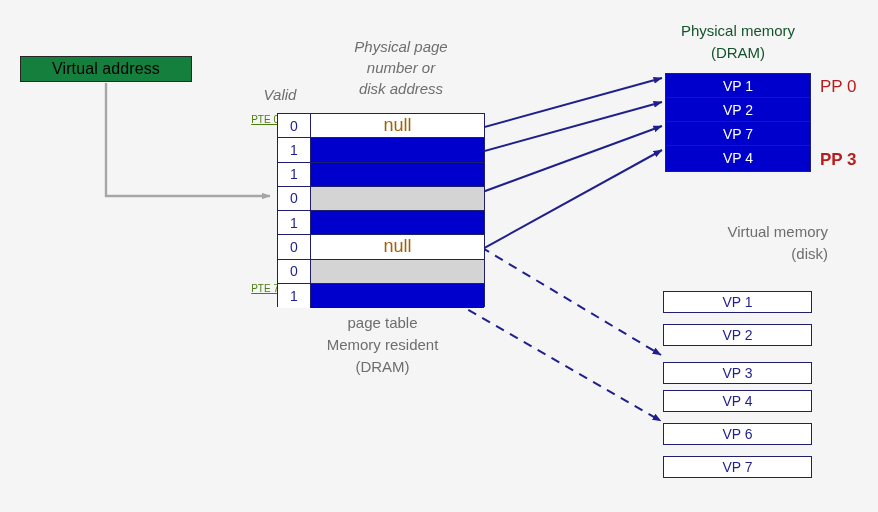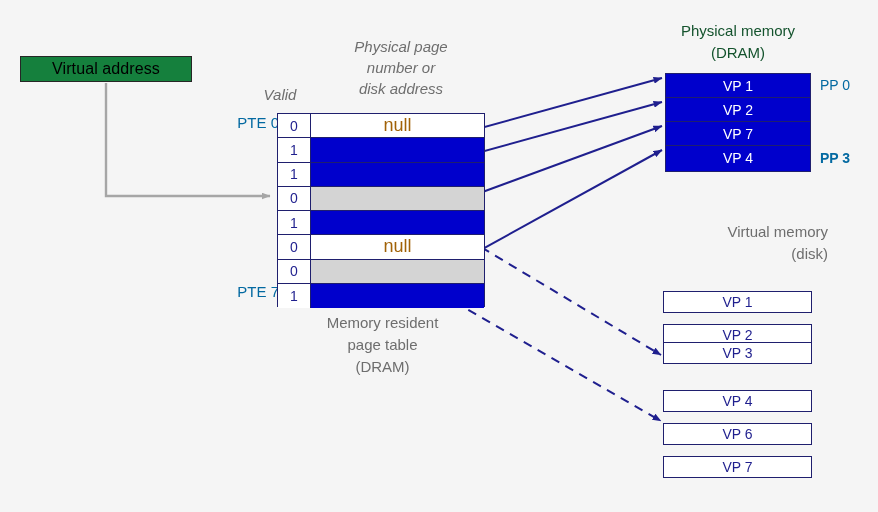"PP 0" .pp-label { color: #0369a1 -> #b91c1c; font-size: 14px -> 17px }
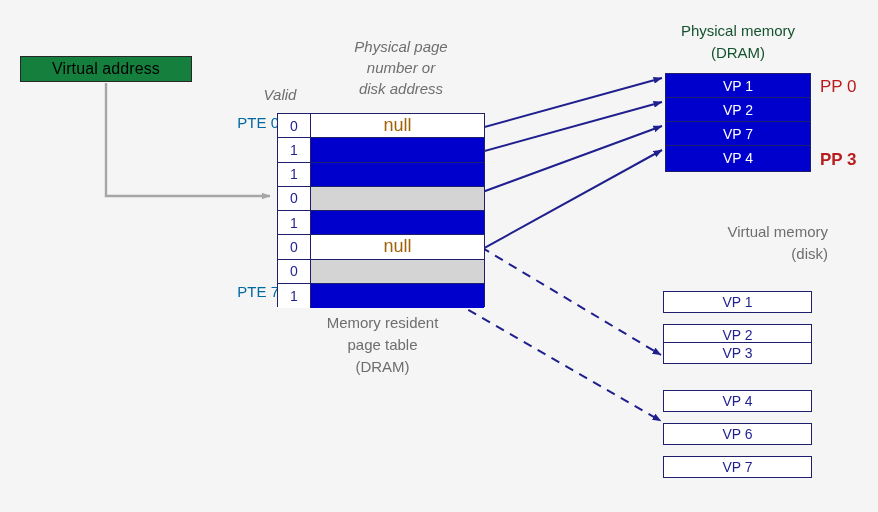"PTE 0" .pte-label { color: #0369a1 -> #4d7c0f; font-size: 15px -> 10px; text-decoration: none -> underline }
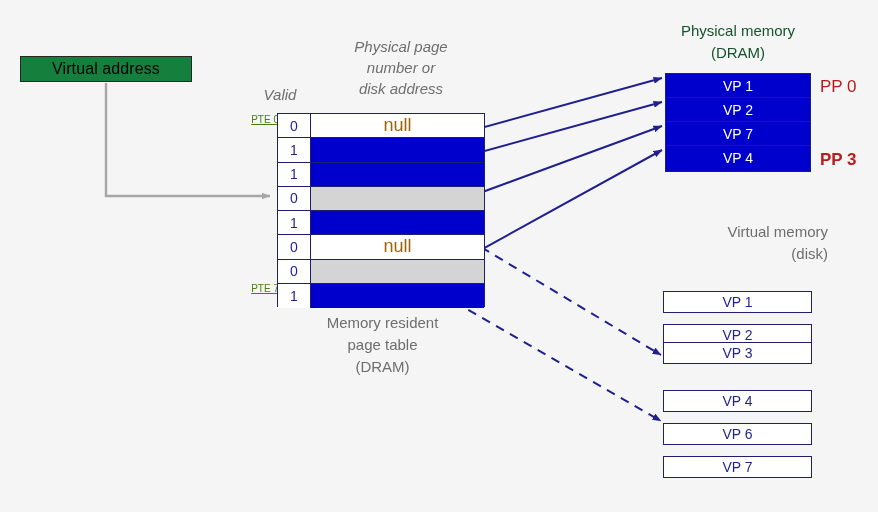"Memory resident" div { order: before "page table" -> after "page table" }
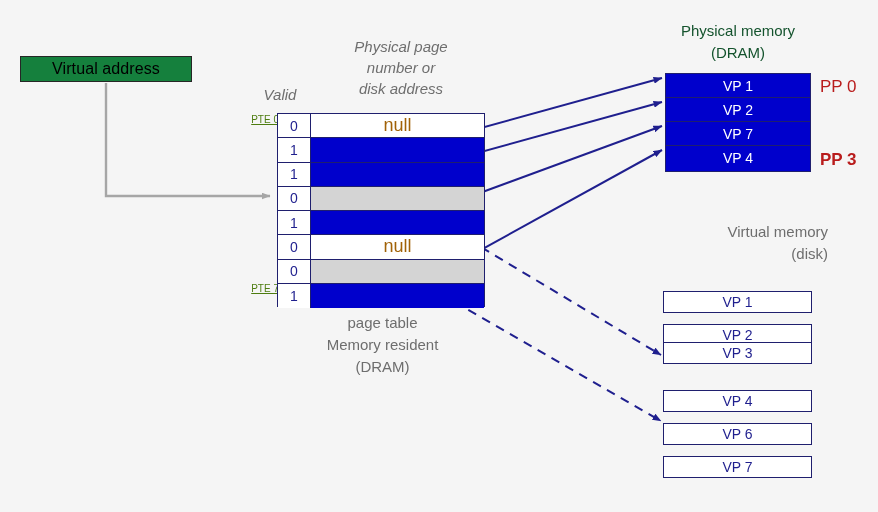"VP 3" div.vm-box { top: 342px -> 362px }
